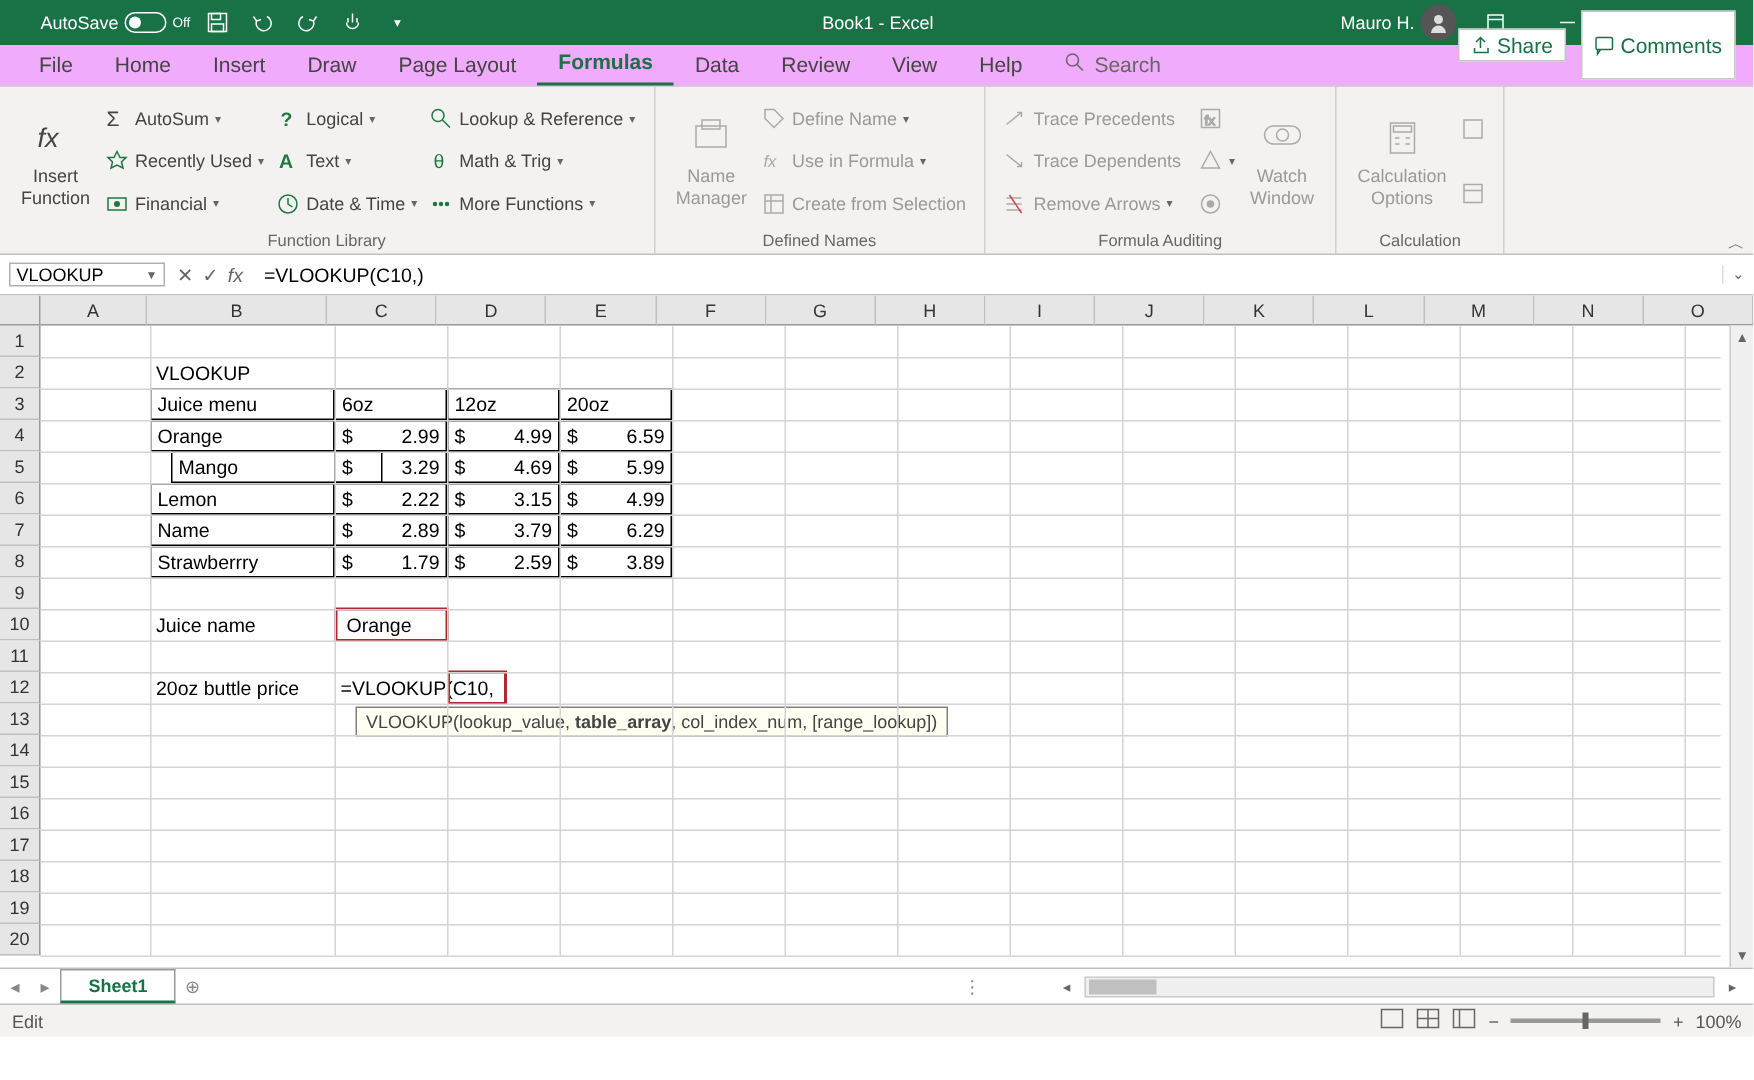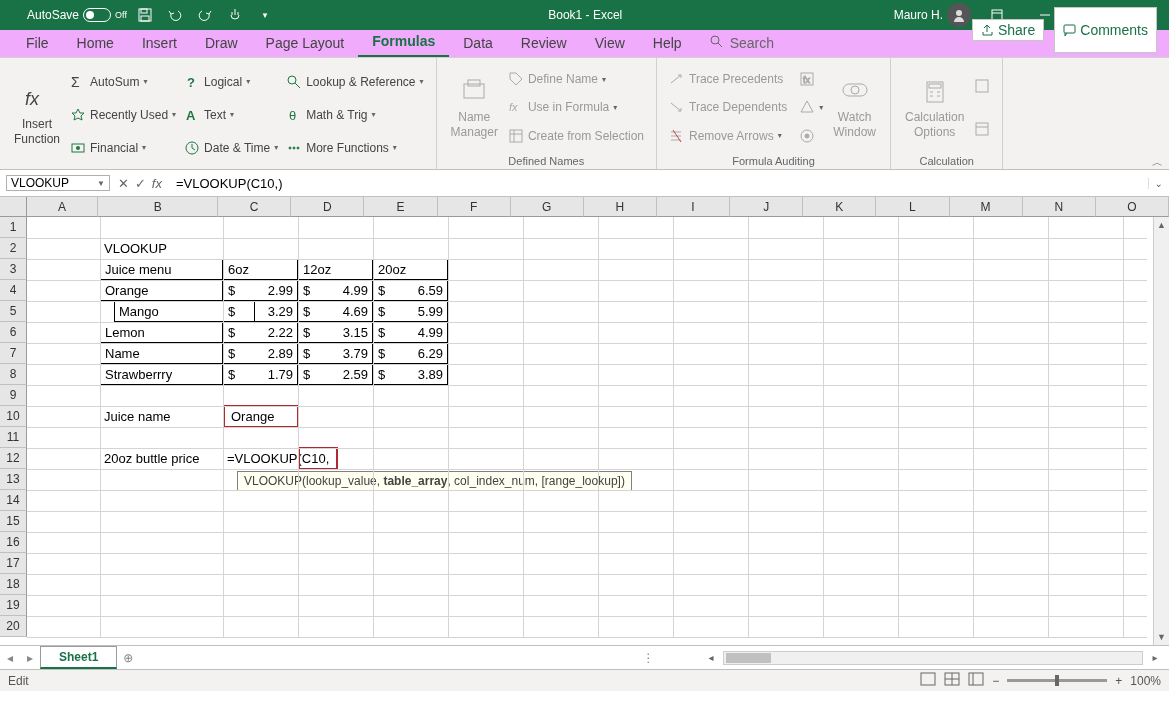"Function Library" div.rgroup-name { html: none -> <div>Function Library</div> }
